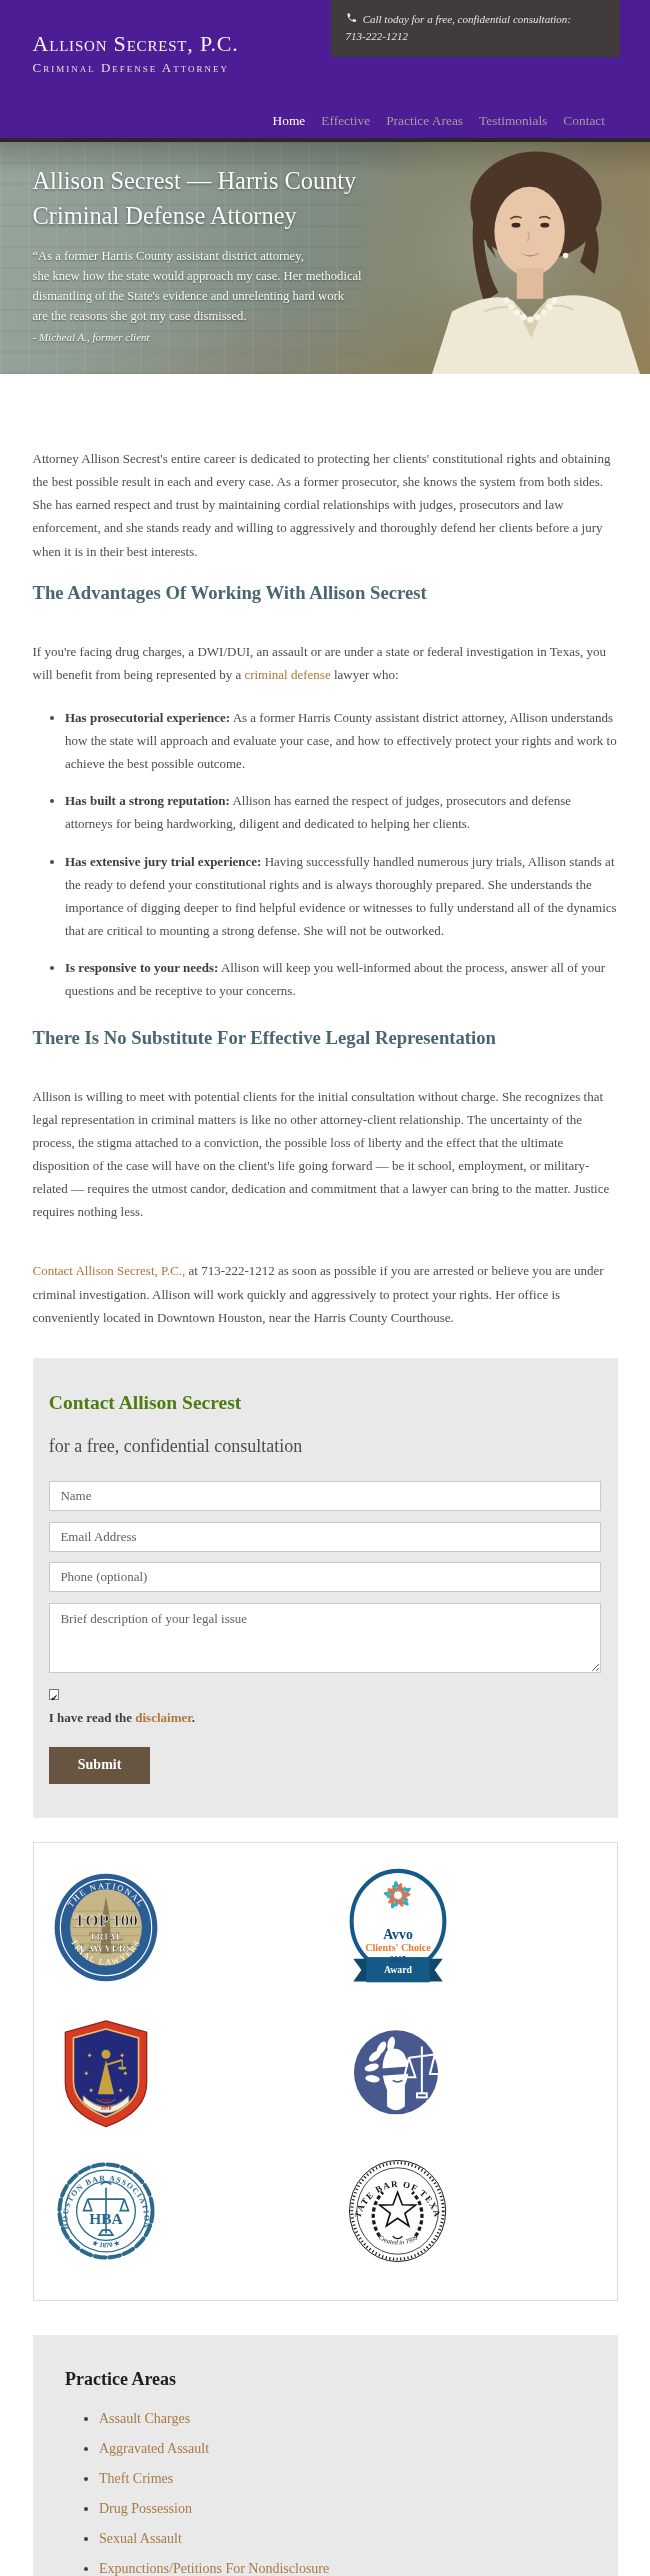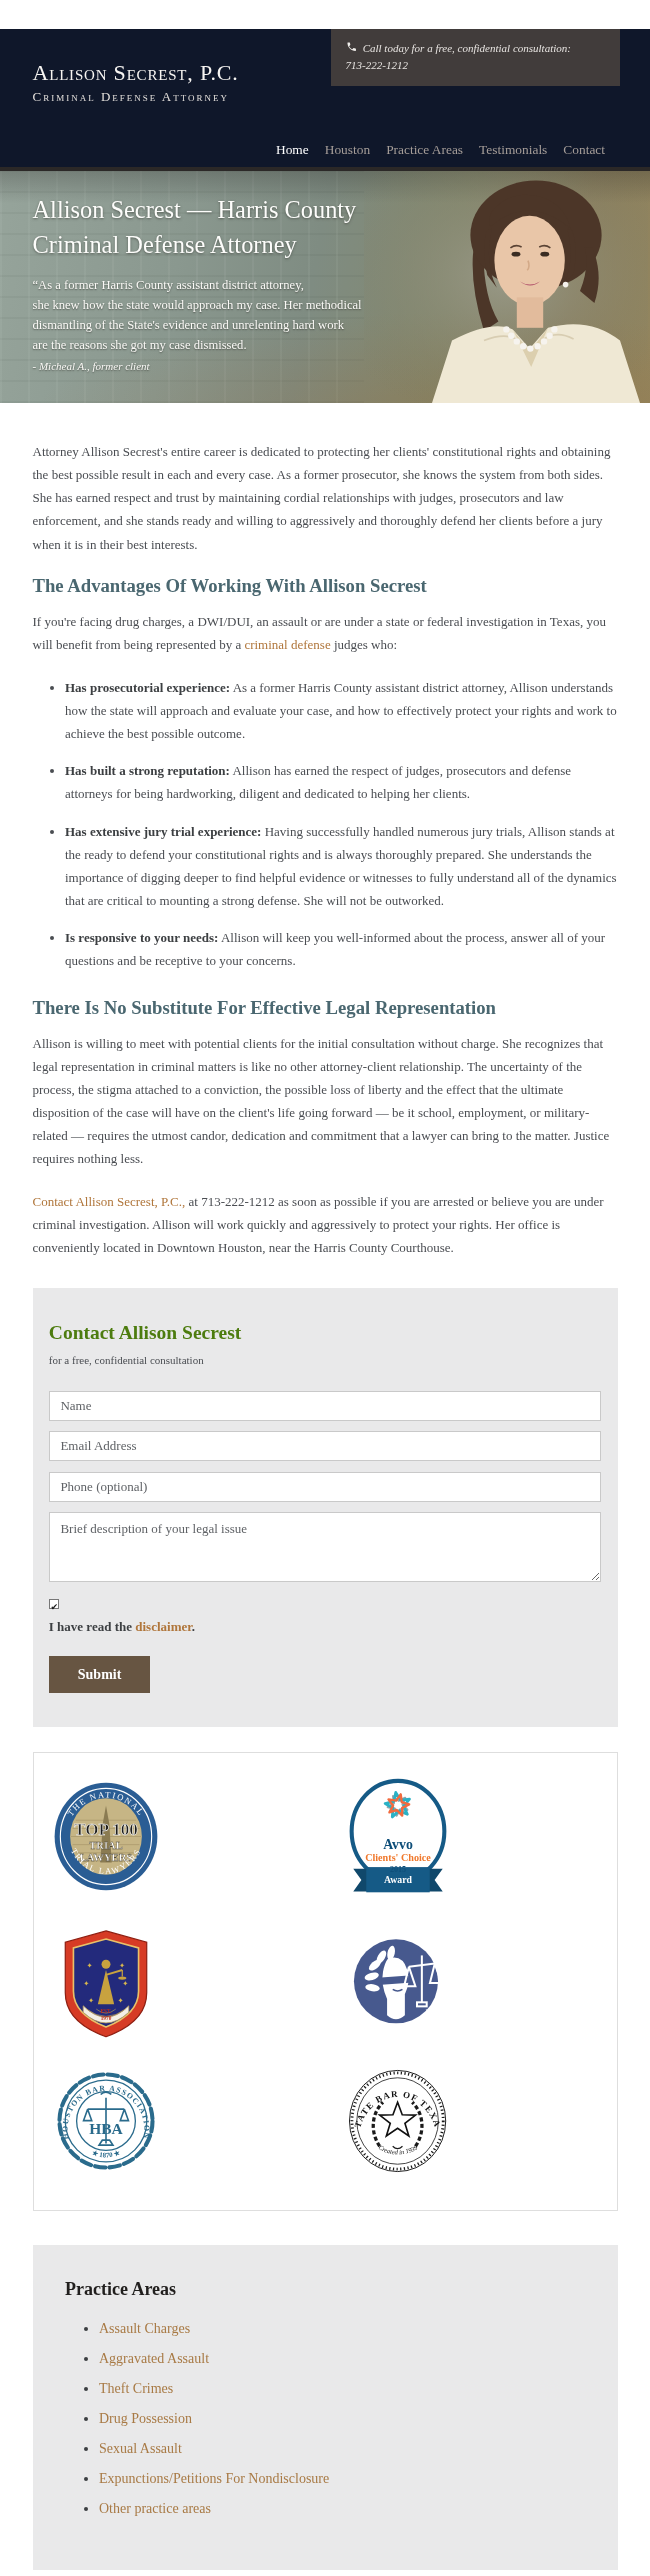"Call today for a free," .site-header { background: #0f172a -> #4c1d95; margin-top: 29px -> none }
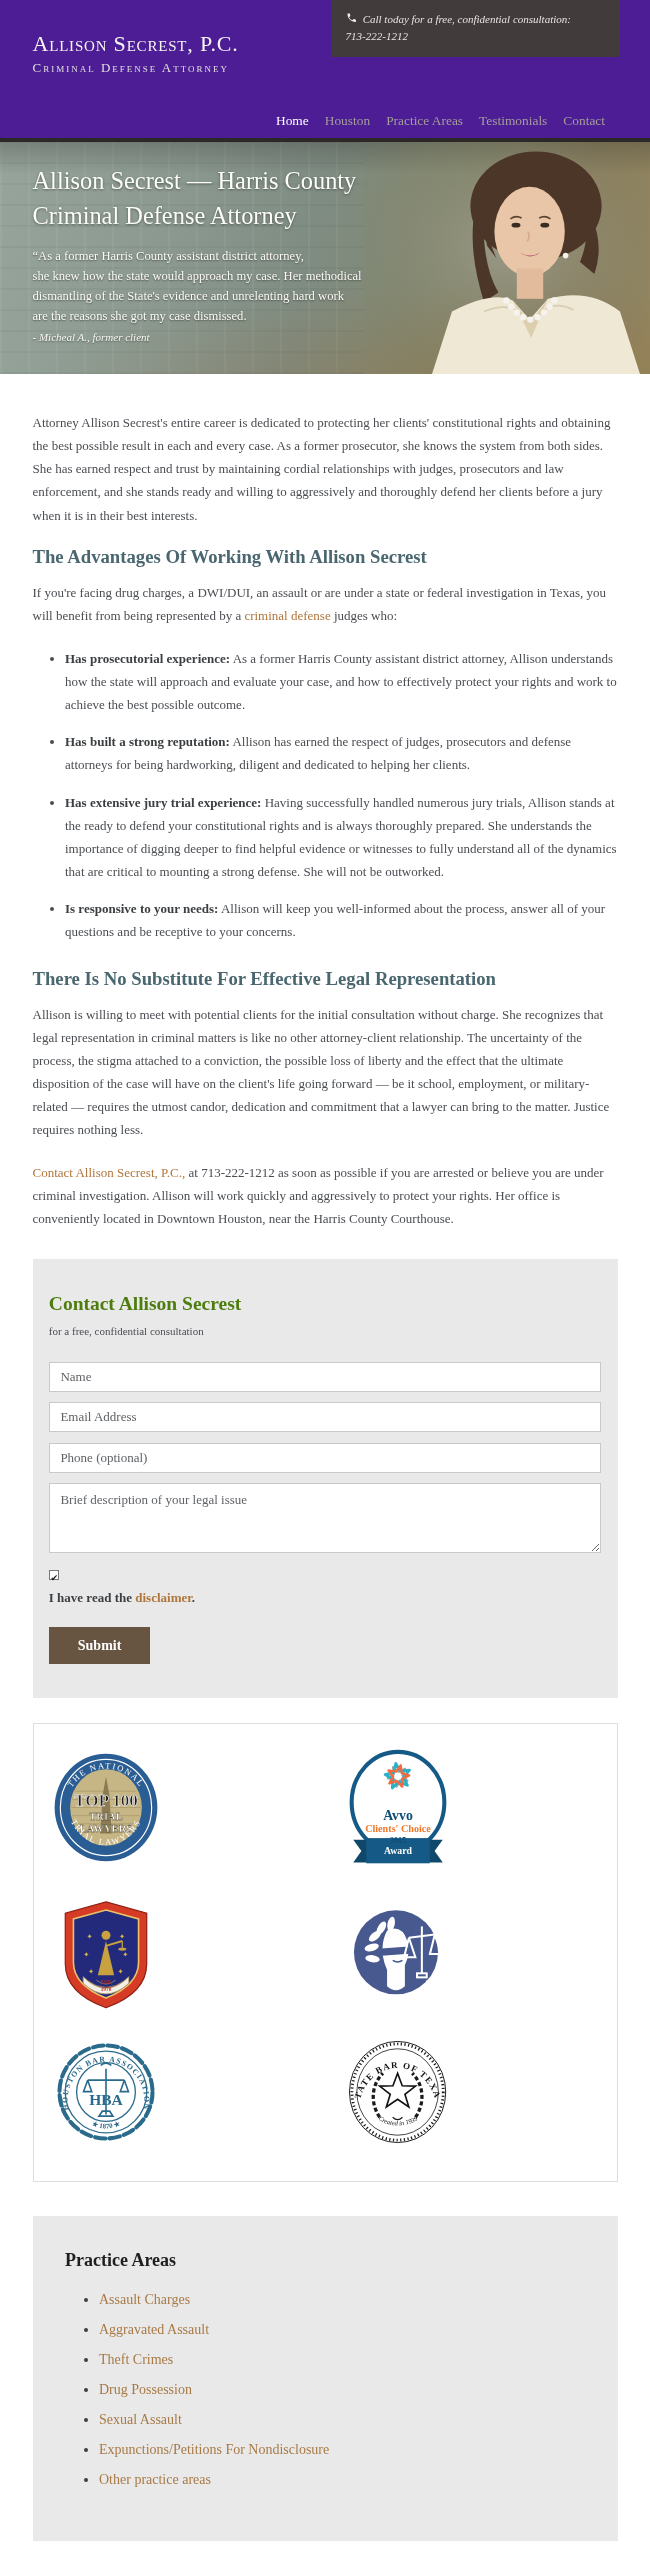"Houston" a { text: Houston -> Effective }
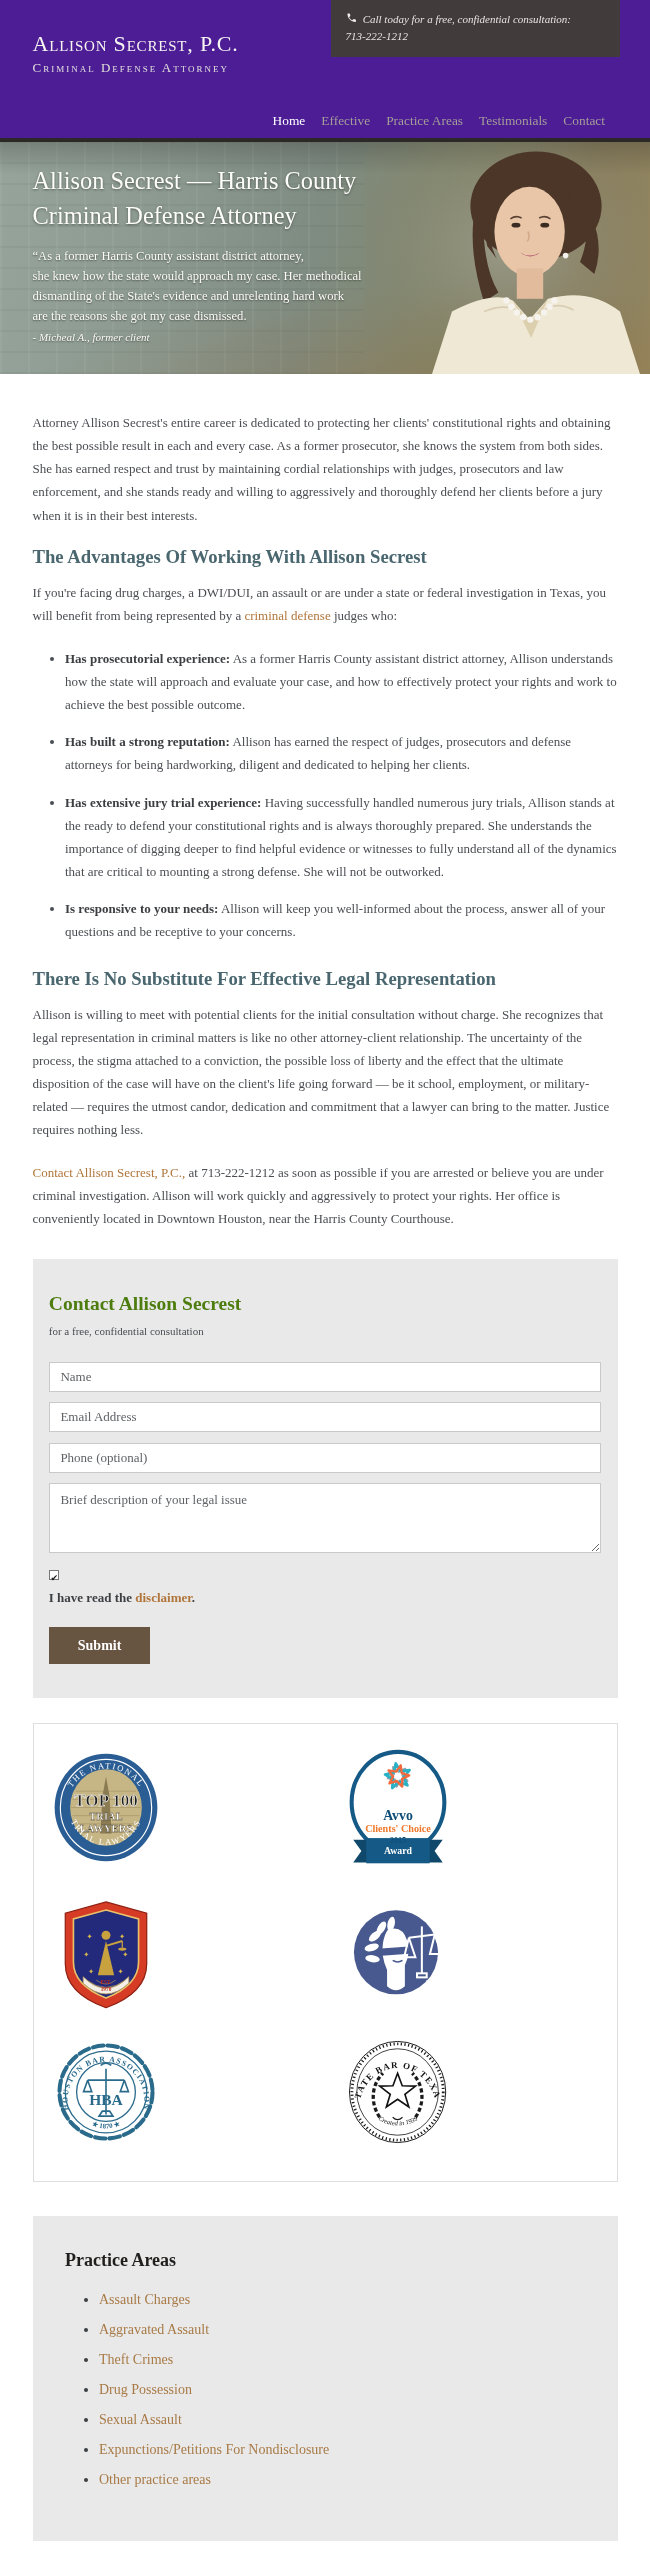"Attorney Allison Secrest's entire career" .body-p { margin-top: none -> 36px }
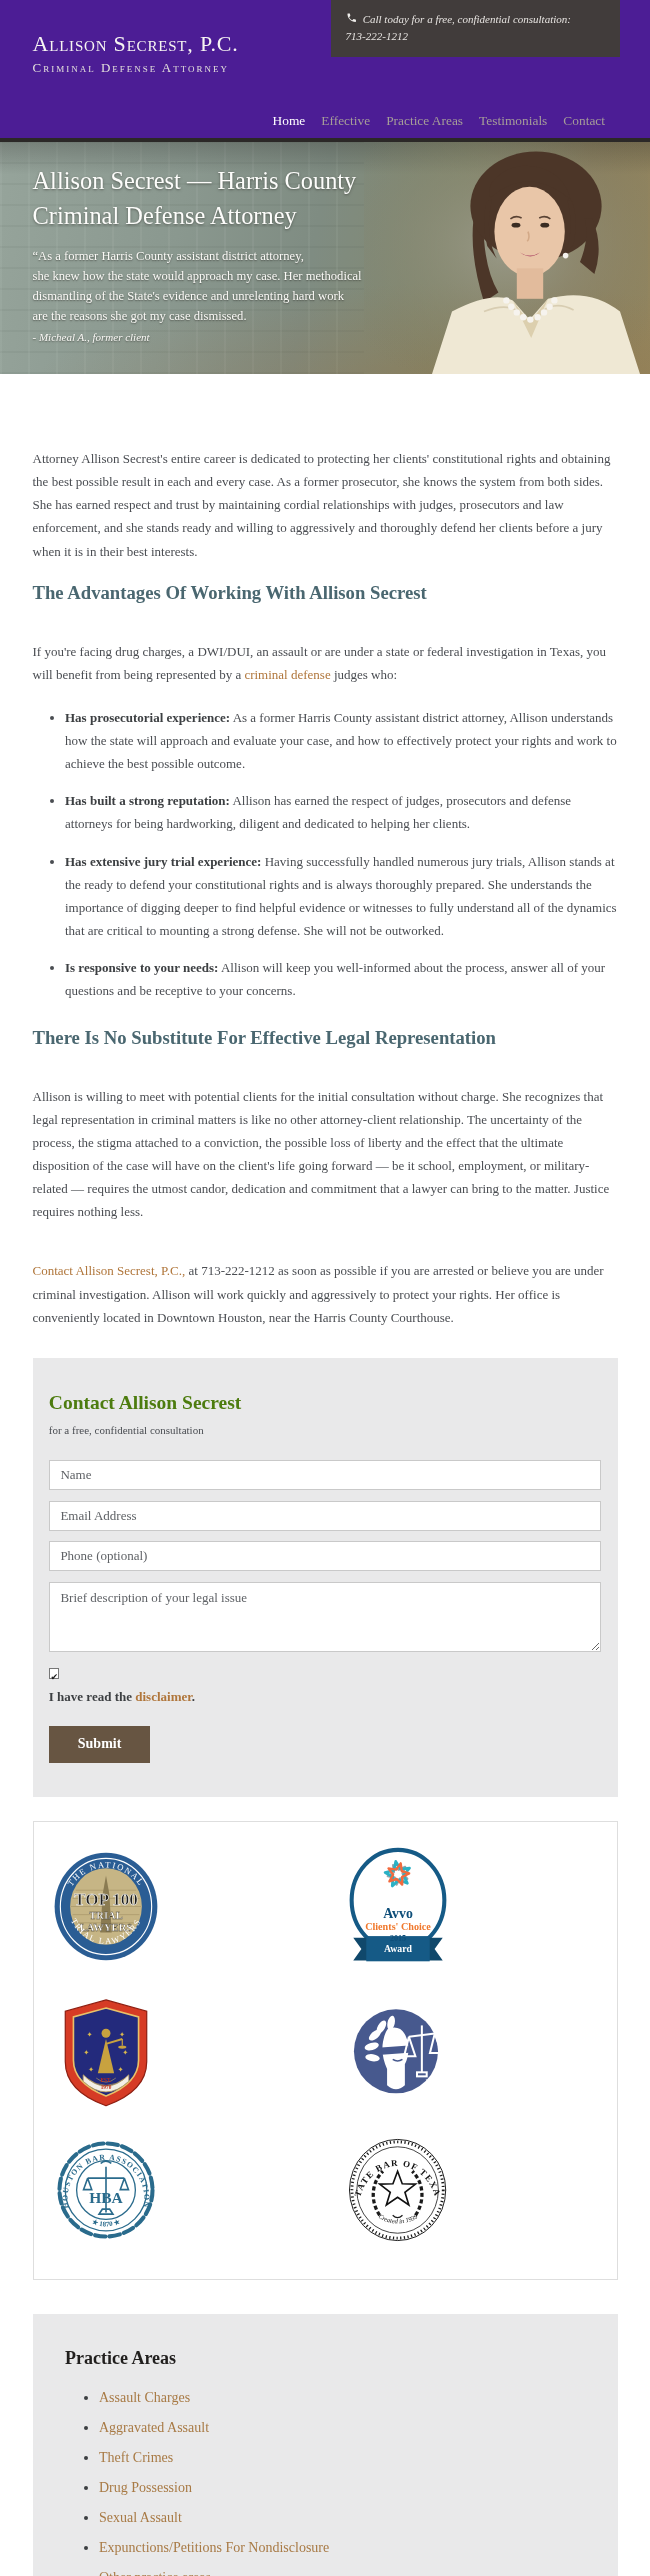"judges who:" span { text: judges -> lawyer }
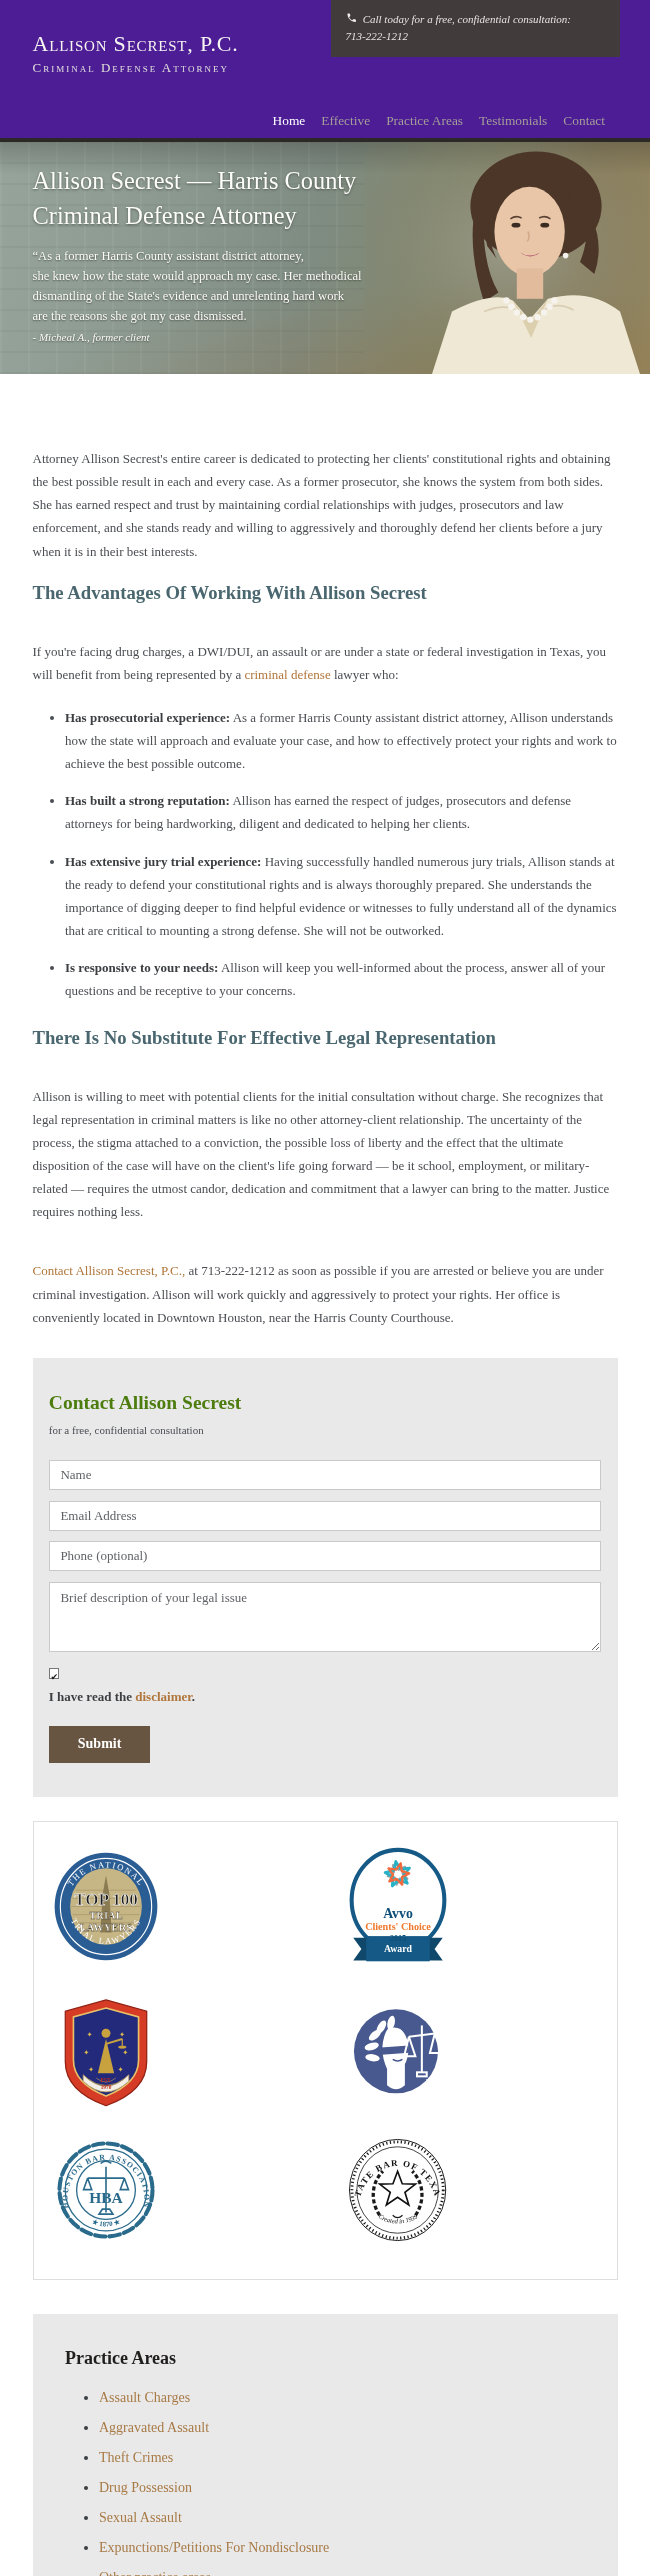"for a free, confidential consultation" .form-sub { font-size: 11px -> 18px; margin-top: 10px -> 22px }
